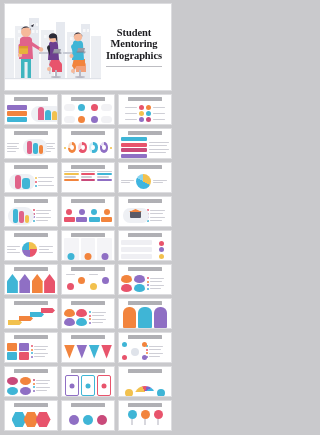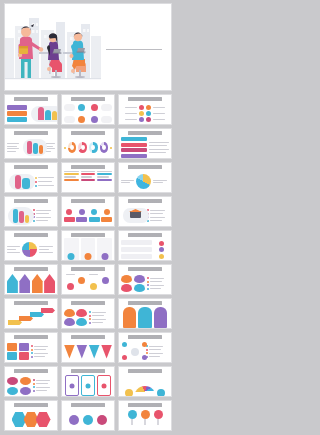"Student" div.hero-title { html: none -> <div> <div>Student</div> <div>Mentoring</div> <div>Infographics</div> </div> }
